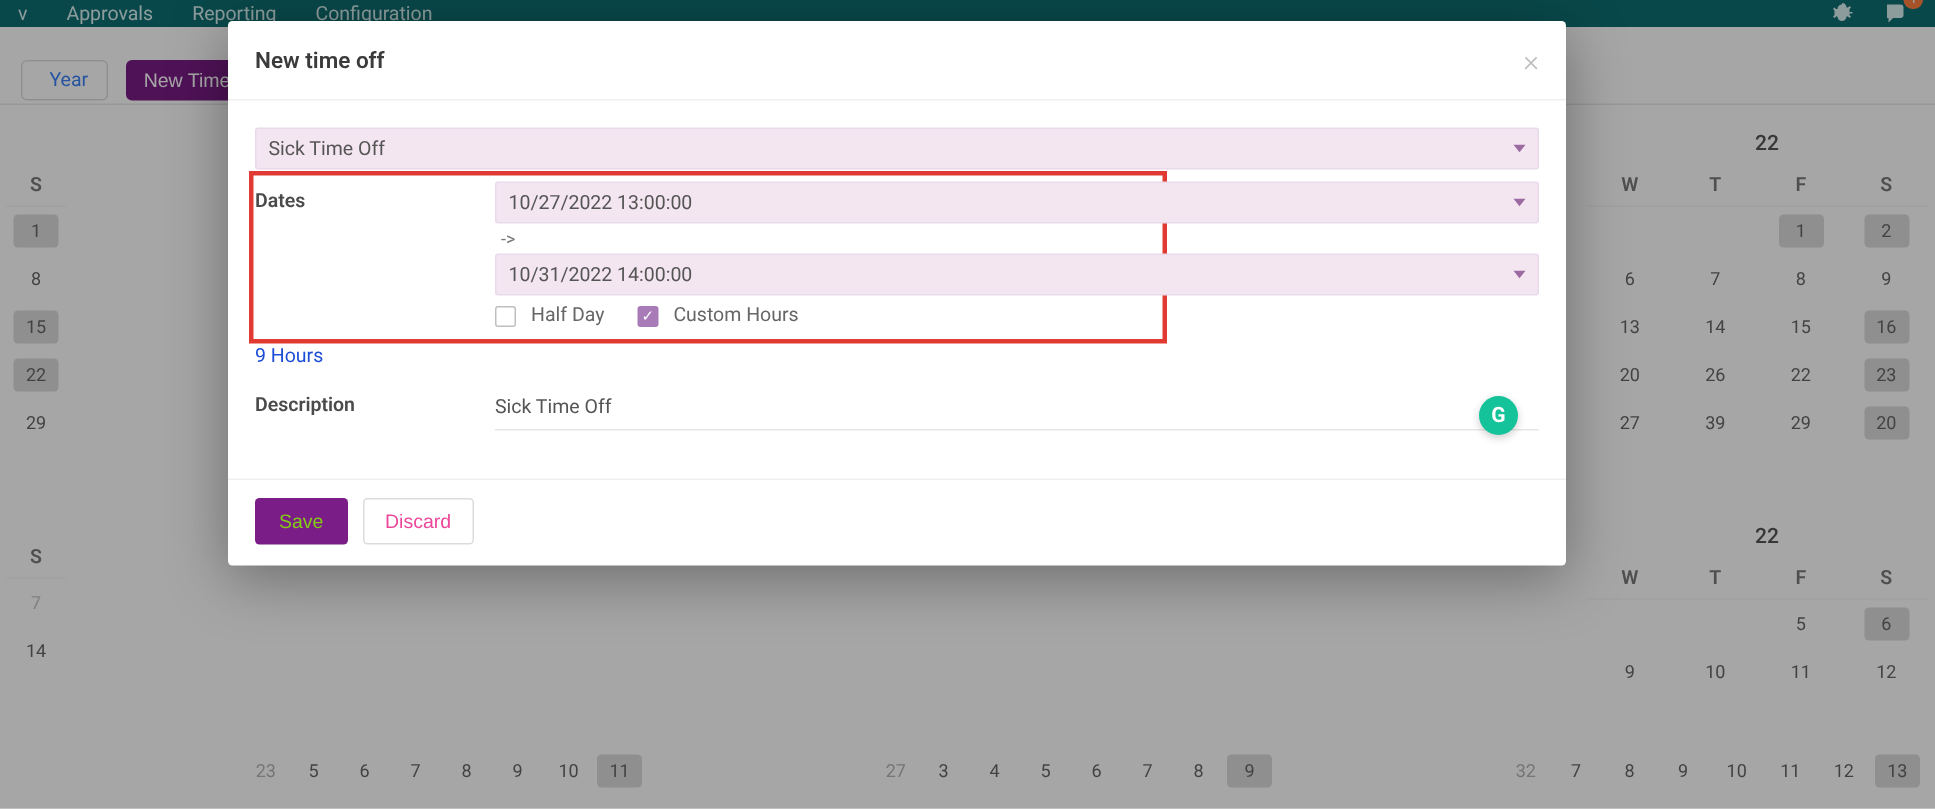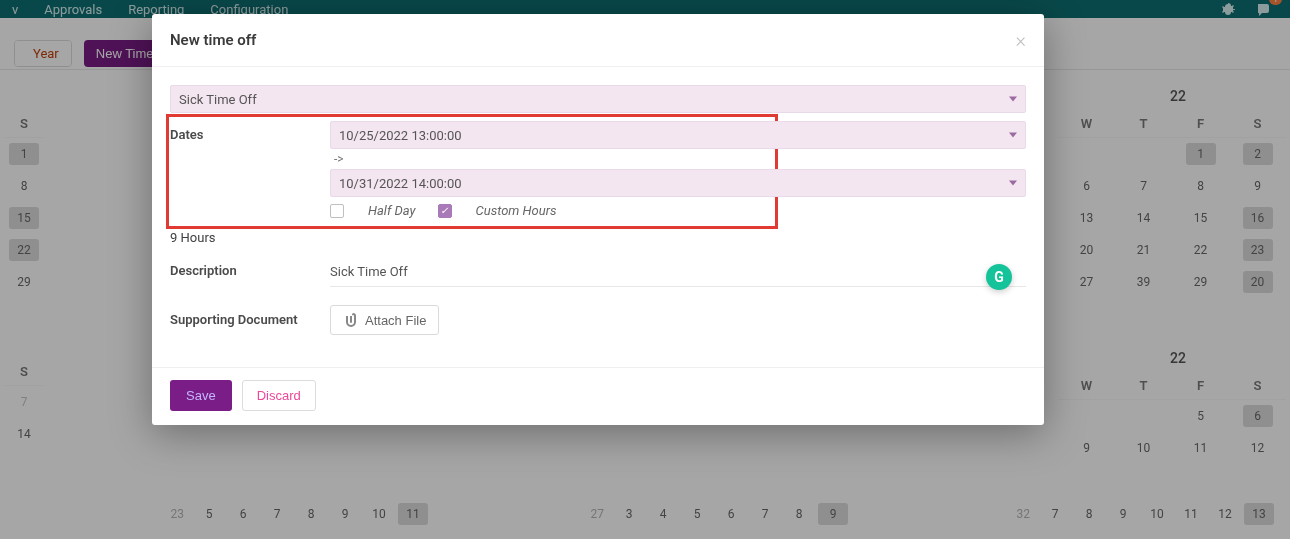"Year" .view-switch span { color: #c2410c -> #3b82f6 }
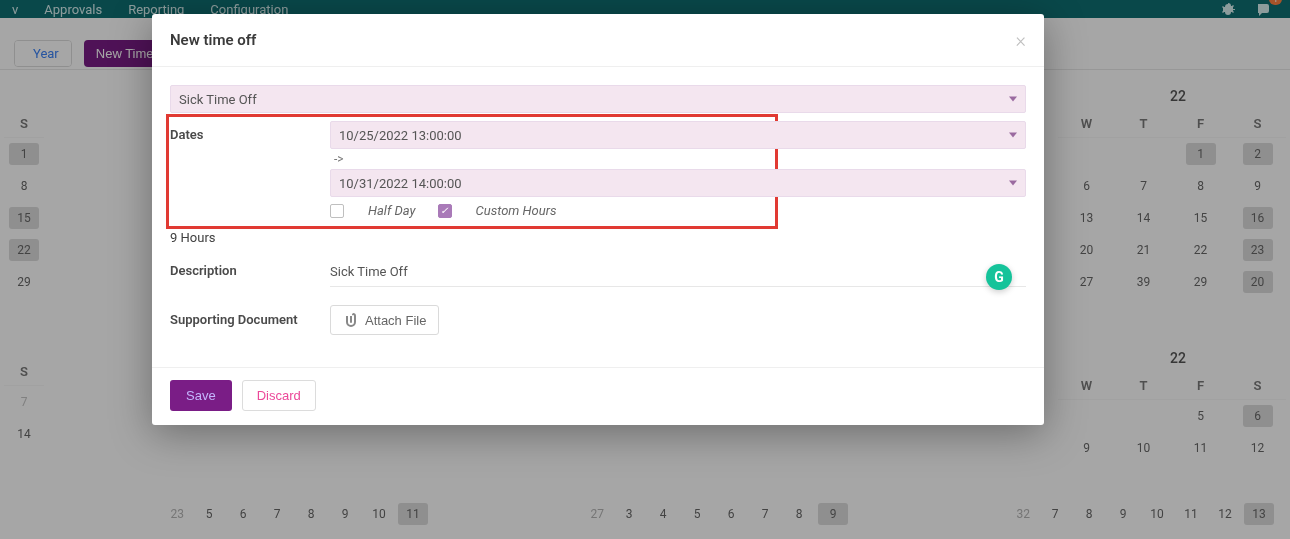"10/25/2022 13:00:00" span { text: 10/25/2022 -> 10/27/2022 }
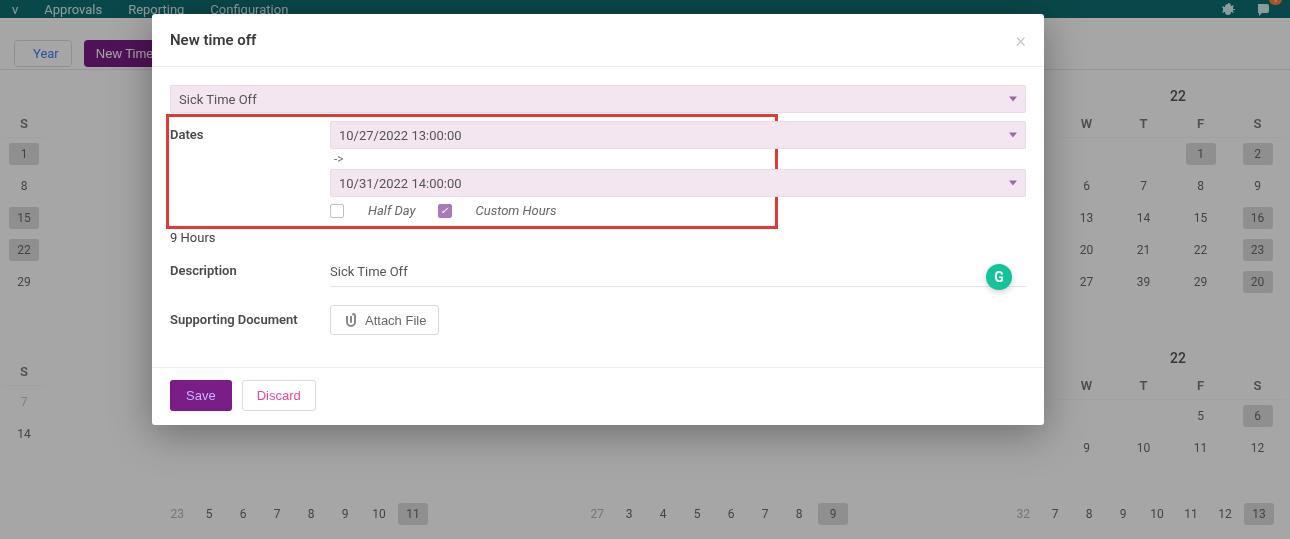"Half Day" .chk { font-style: italic -> none; gap: 24px -> 10px }
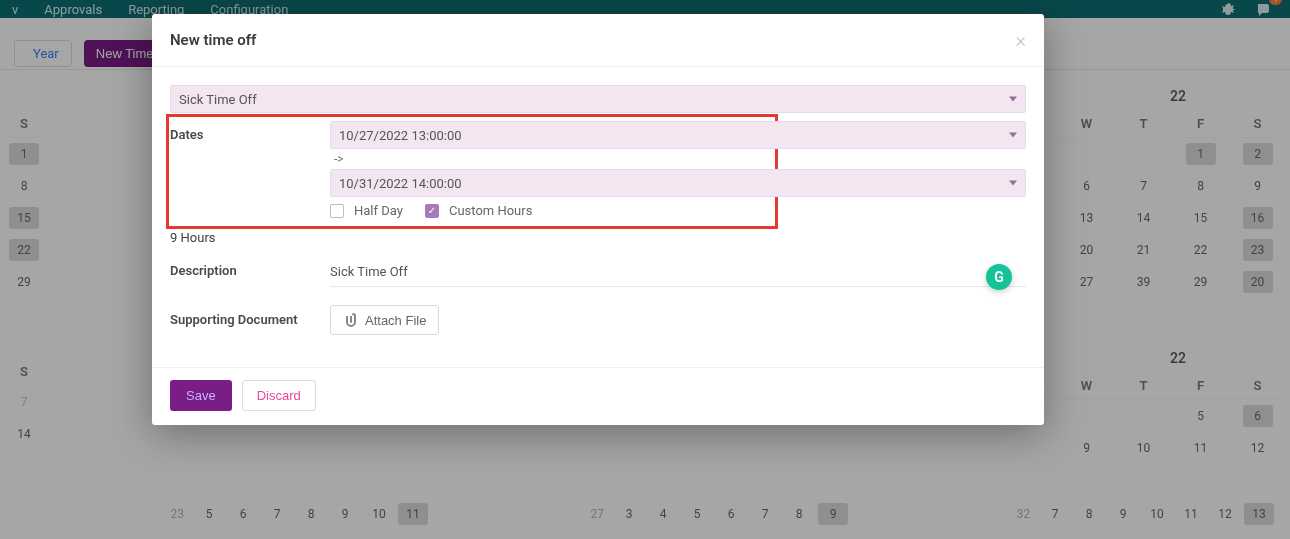"9 Hours" .static-val { color: #404040 -> #1d4ed8 }
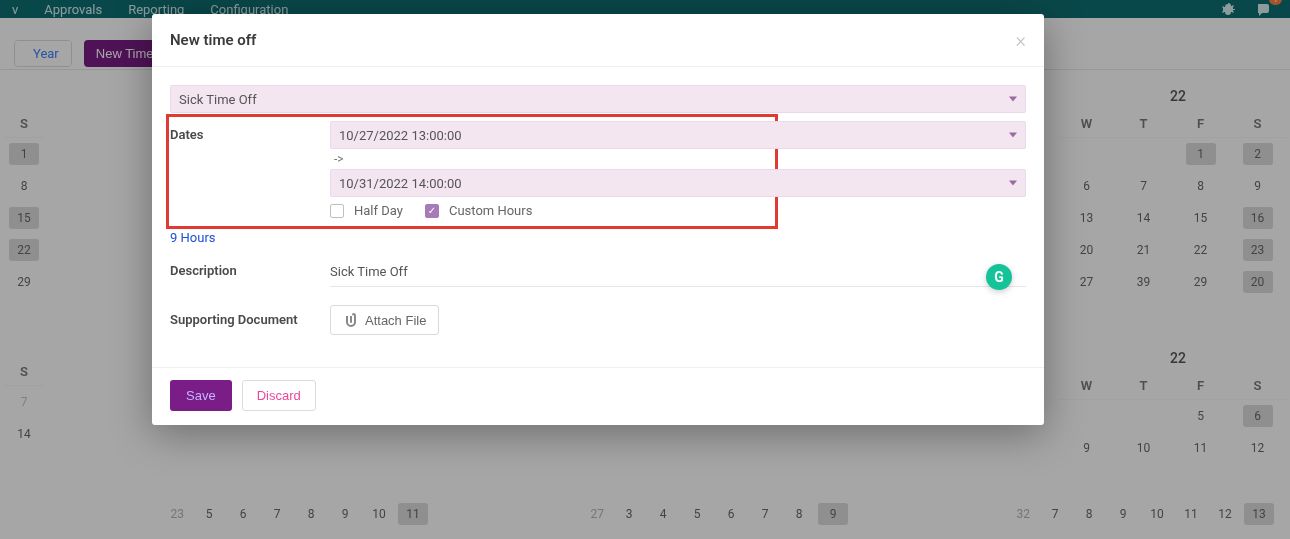"21" span { text: 21 -> 26 }
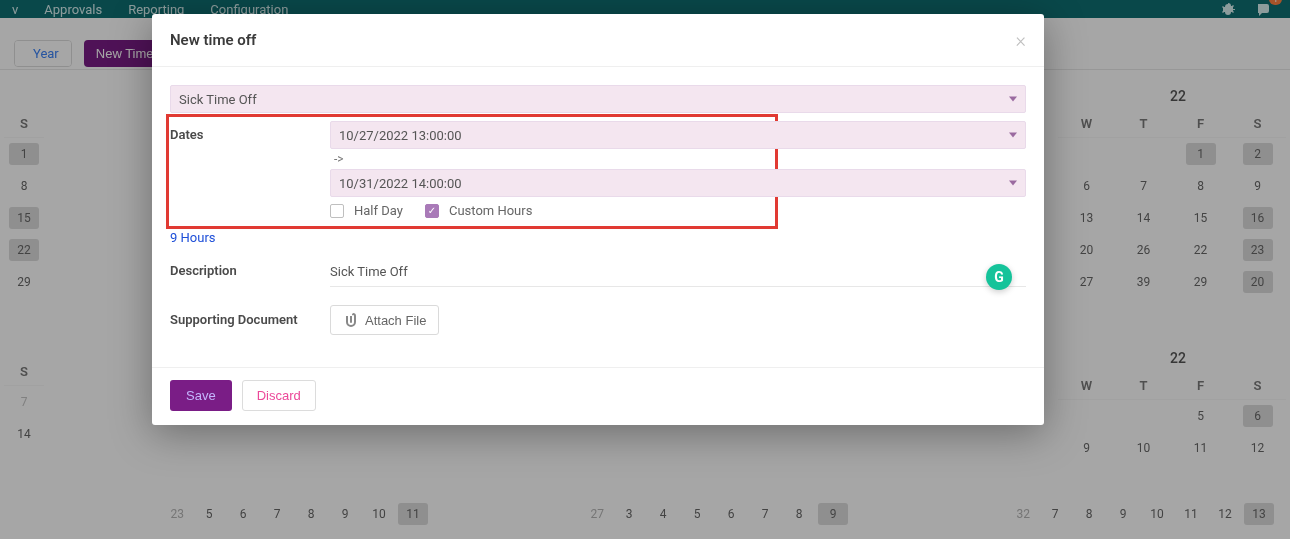"Supporting Document" div.form-row { html: <div> <div>Supporting Document</div> <div> <button> <svg> <path></path> </svg> <span>Attach File</span> </button> </div> </div> -> none }
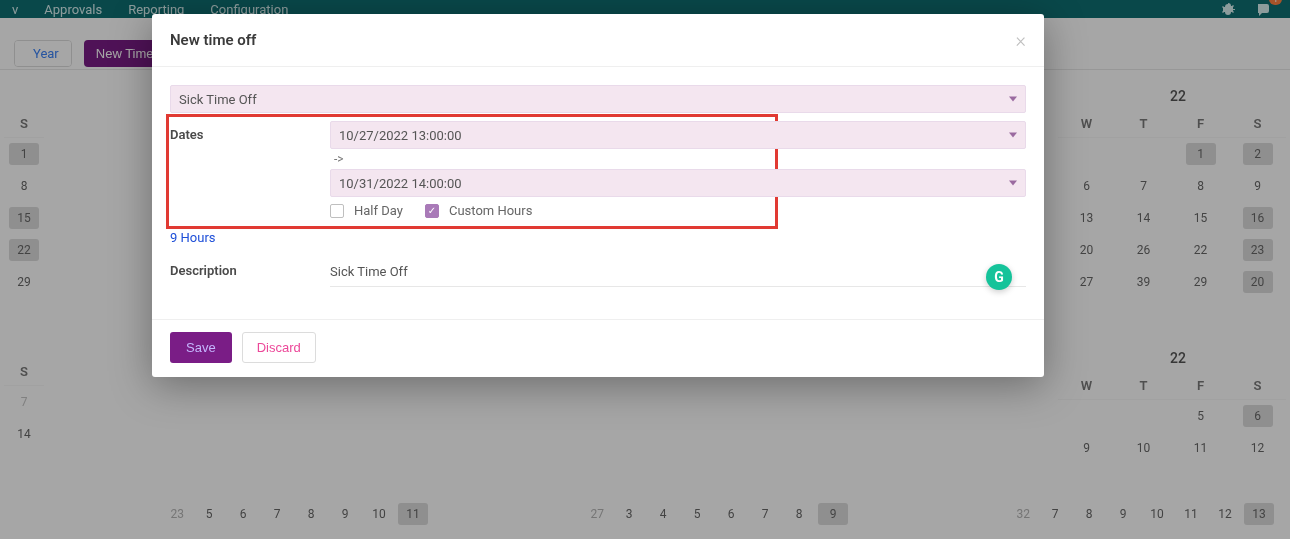"Save" .btn-save { color: #c4b5fd -> #84cc16 }
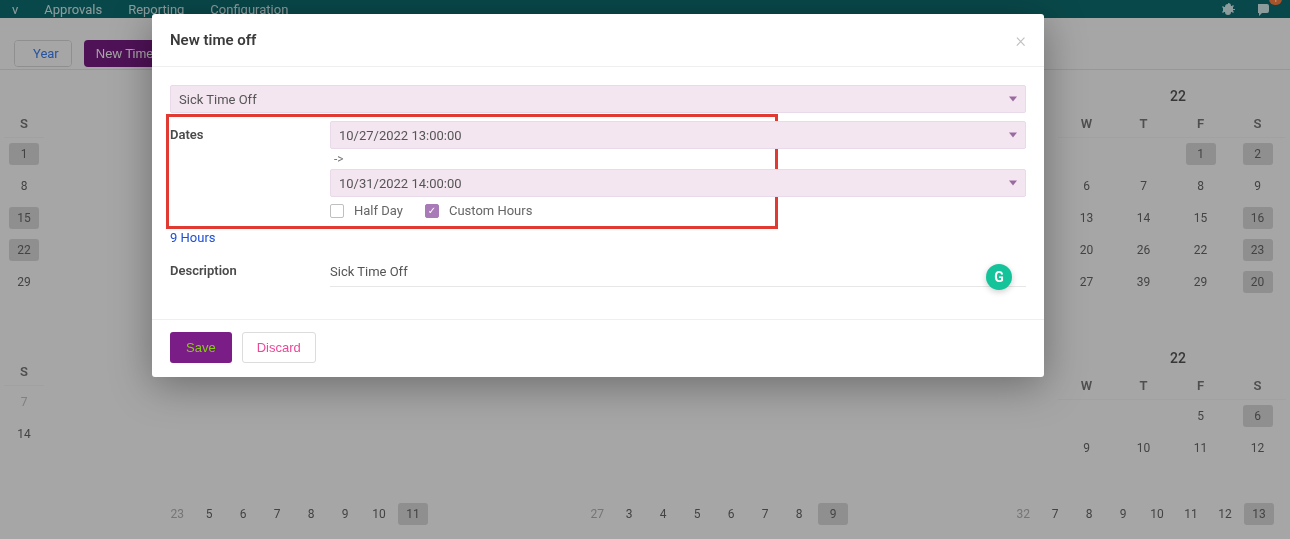"32" div.cal-row { justify-content: center -> space-between }
